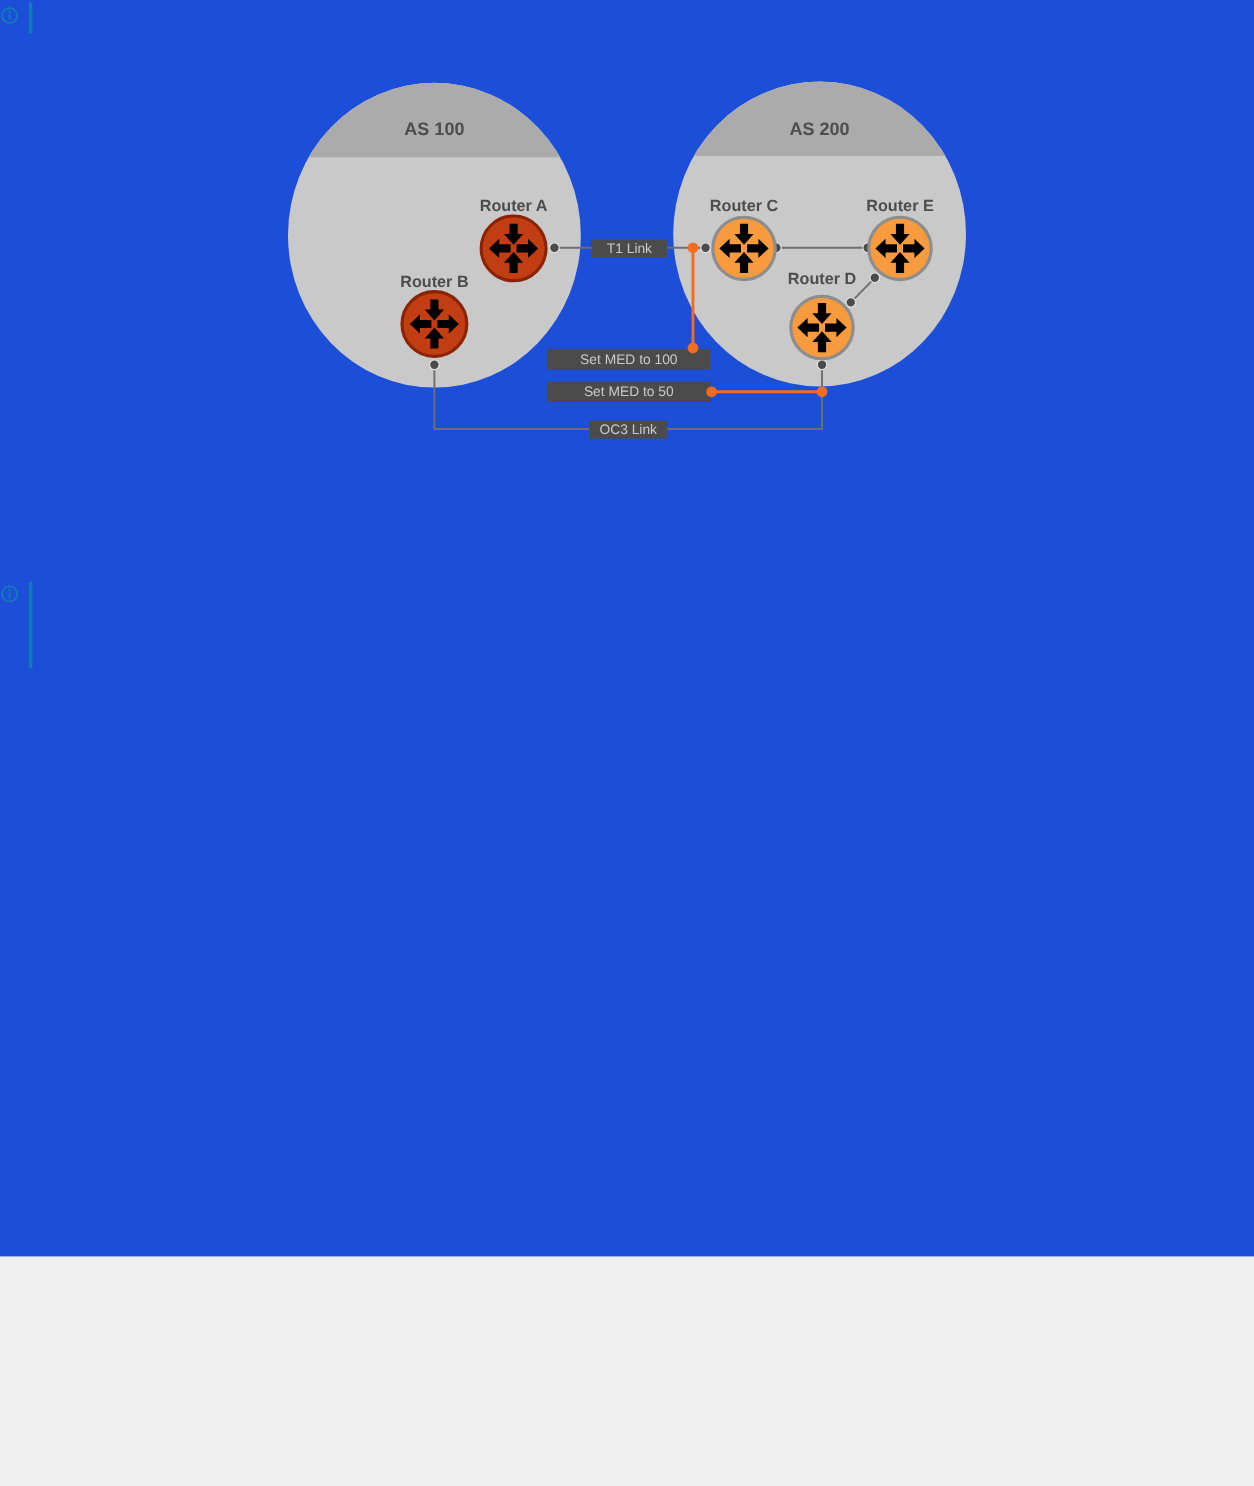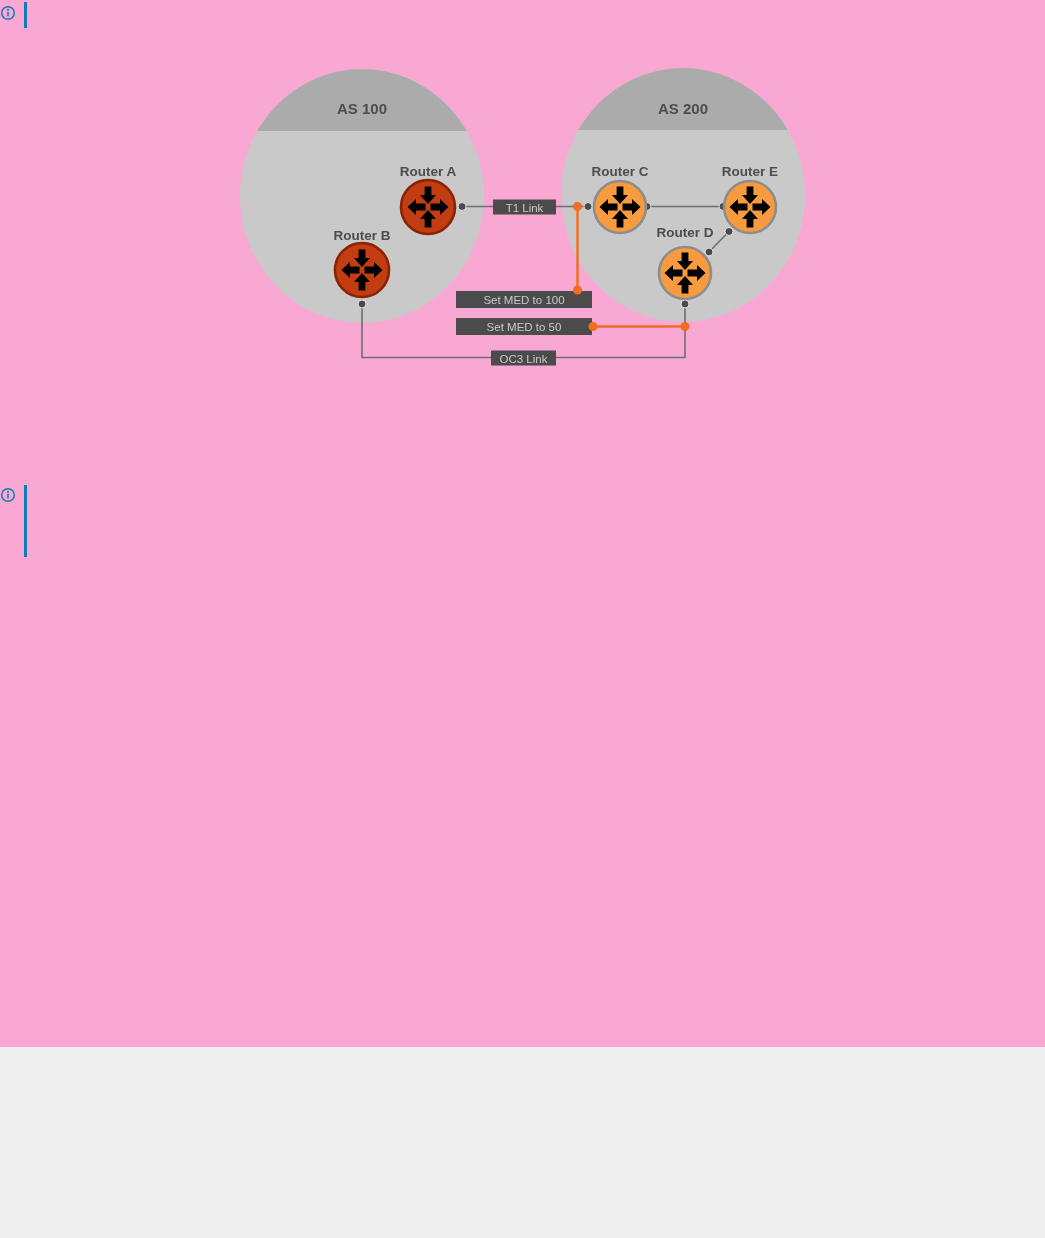"AS 100" .page { background: #f9a8d4 -> #1d4ed8 }
